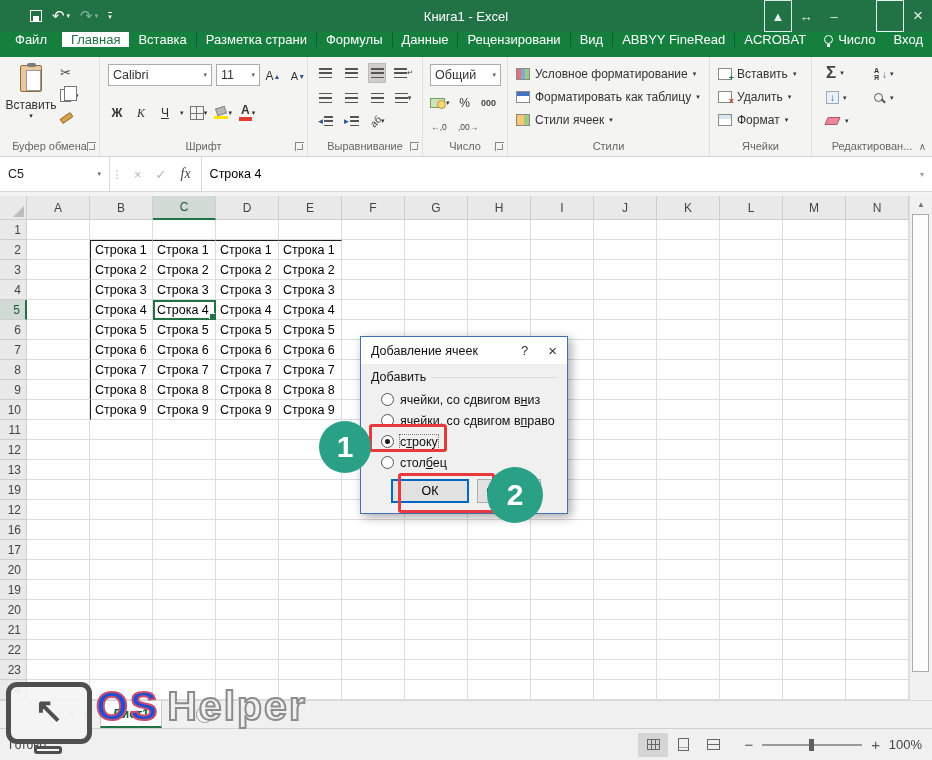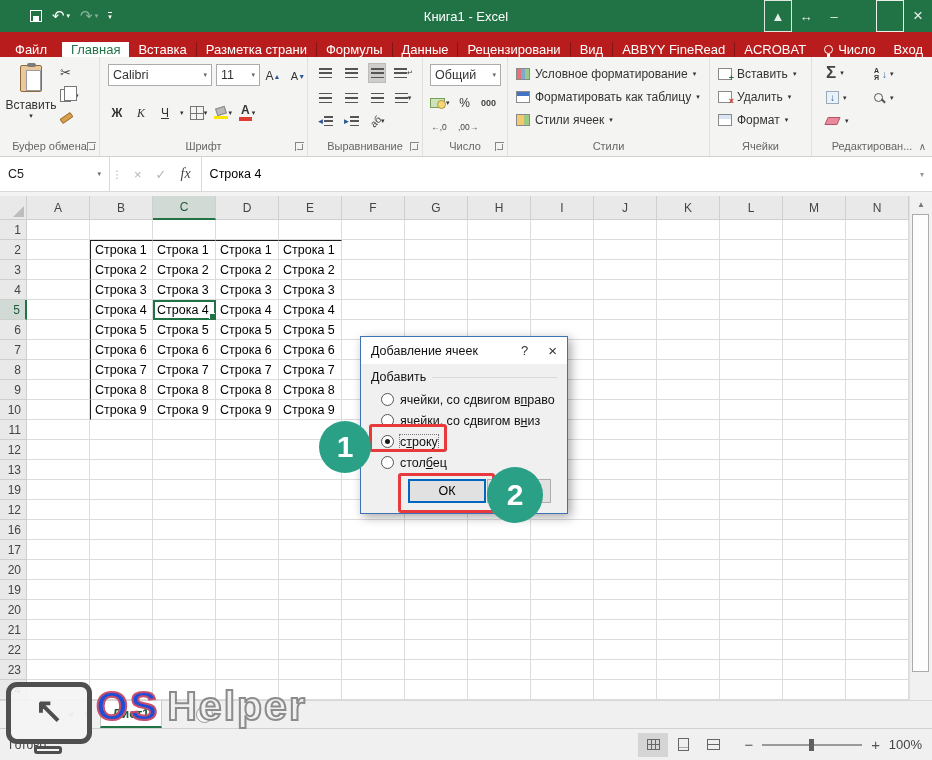"Файл" .tabbar { align-items: flex-end -> flex-start; background: #b91c1c -> #15803d }
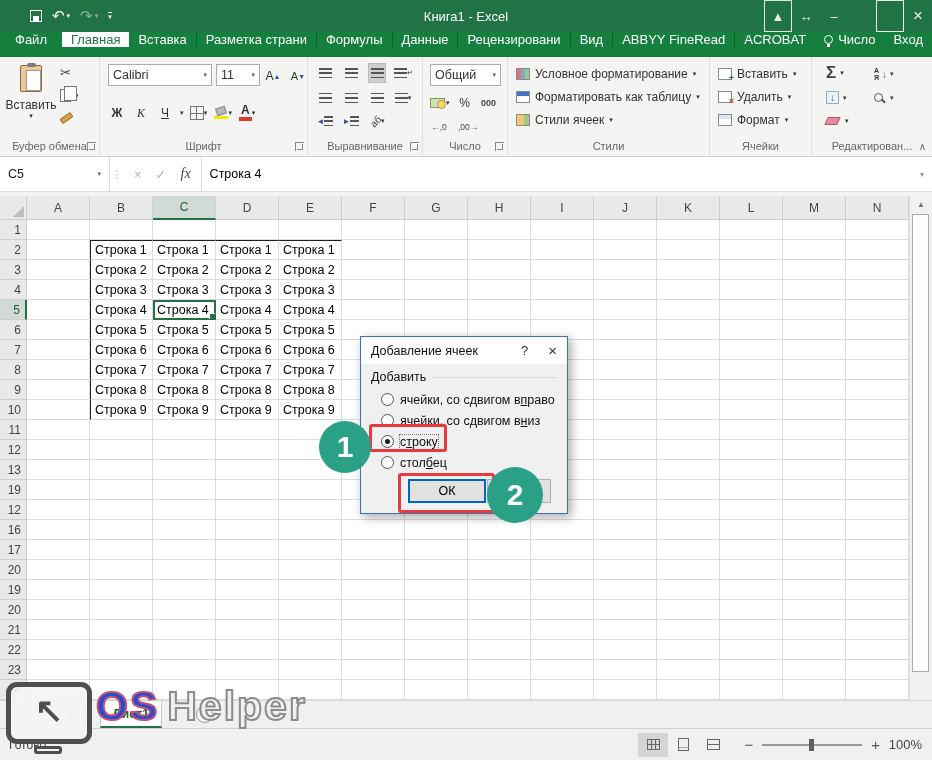"ячейки, со сдвигом вправо" div.opt { order: before "ячейки, со сдвигом вниз" -> after "ячейки, со сдвигом вниз" }
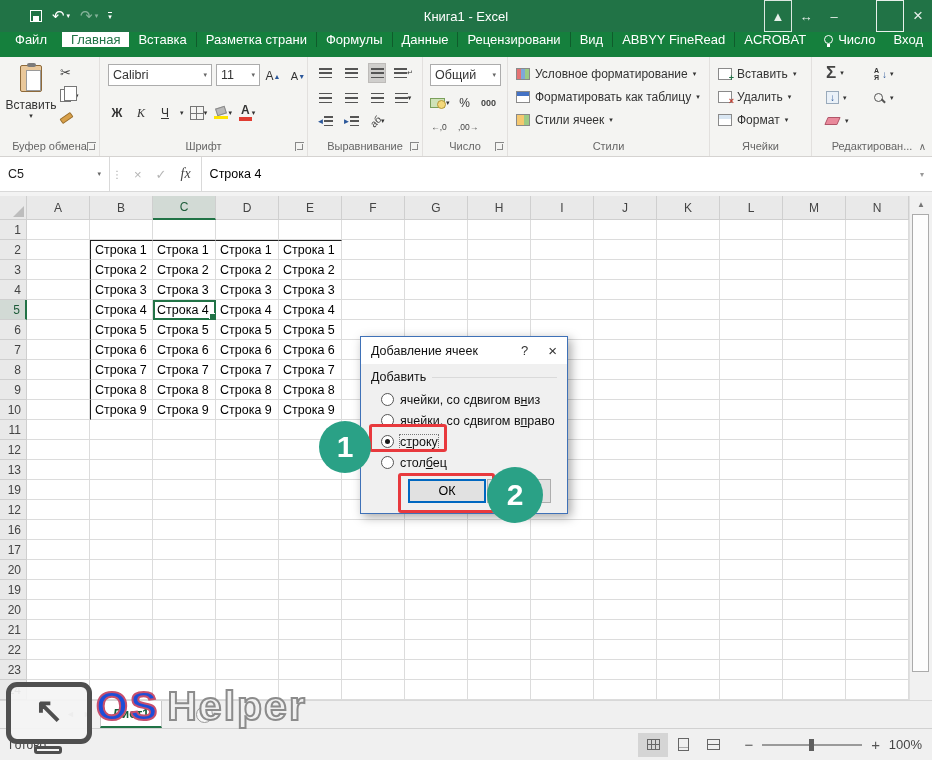"ОК" .dbuttons { gap: 1px -> 8px; right: 16px -> 26px }
